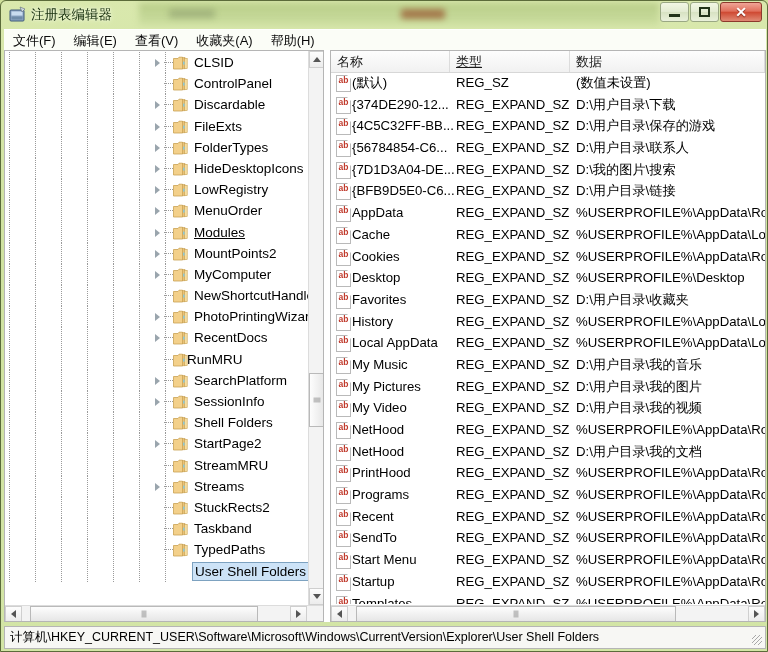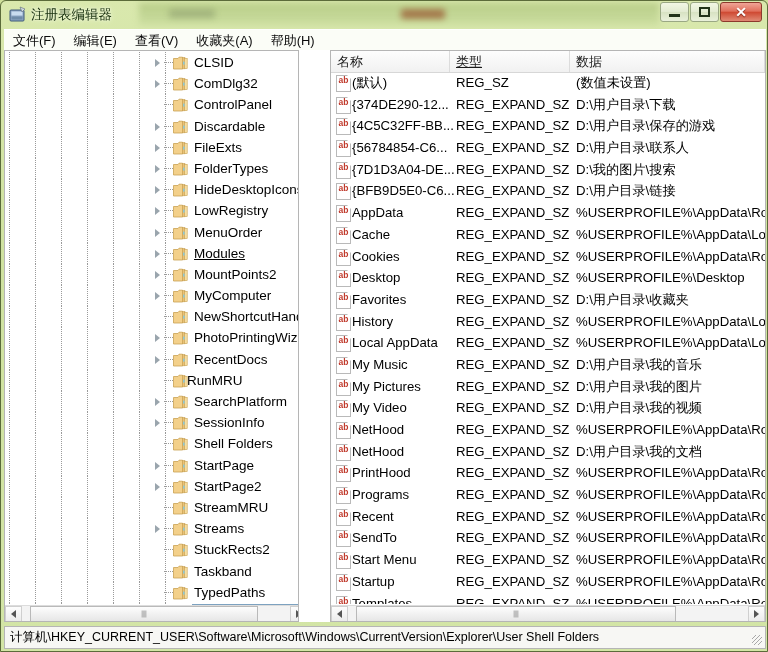"CLSID" #tree-pane { width: 295px -> 320px }
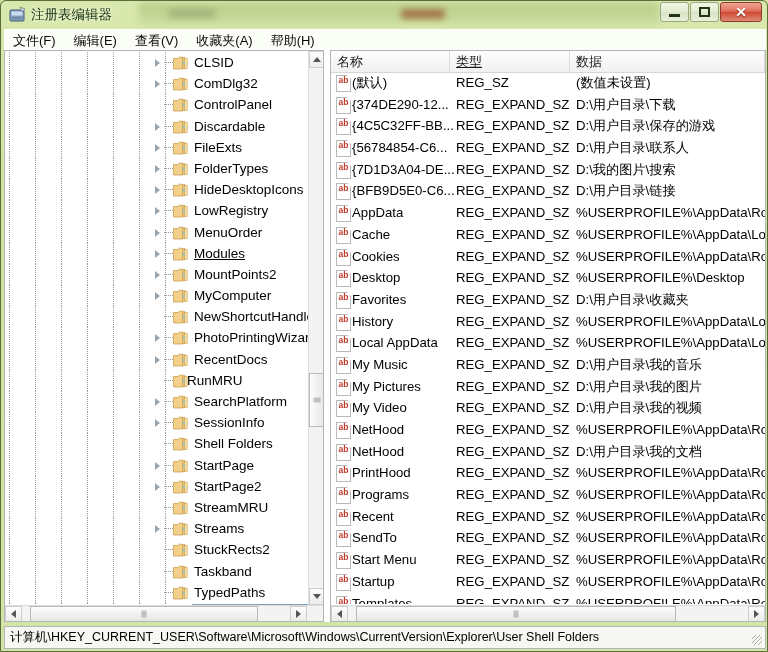"ComDlg32" div.tnode { html: <div> <span></span> <span></span> <span></span> <span></span> <span></span> <span></span> <span></span> <span></span> <span></span> <span><svg> <path></path> <rect></rect> <rect></rect> <rect></rect> </svg></span> <span>ComDlg32</span> </div> -> none }
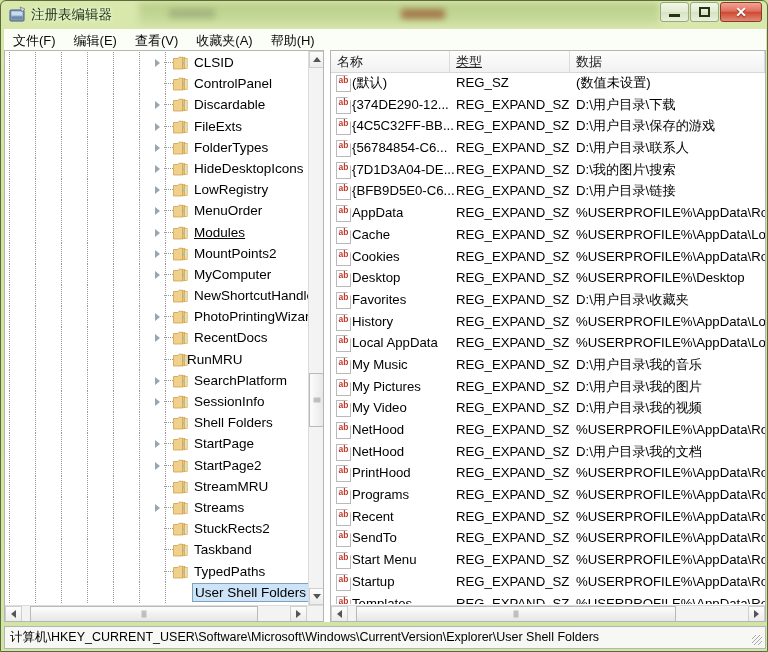"StartPage" div.tnode { html: <div> <span></span> <span></span> <span></span> <span></span> <span></span> <span></span> <span></span> <span></span> <span></span> <span><svg> <path></path> <rect></rect> <rect></rect> <rect></rect> </svg></span> <span>StartPage</span> </div> -> none }
